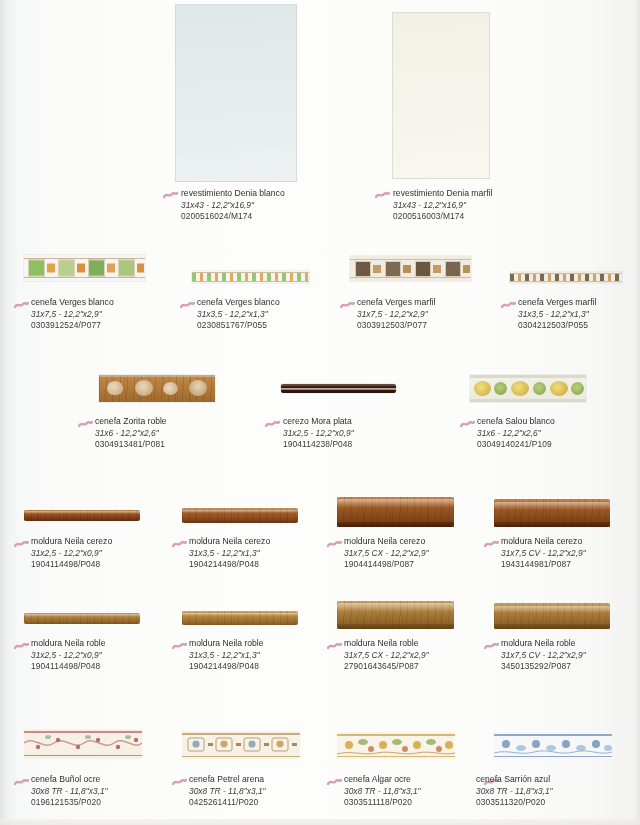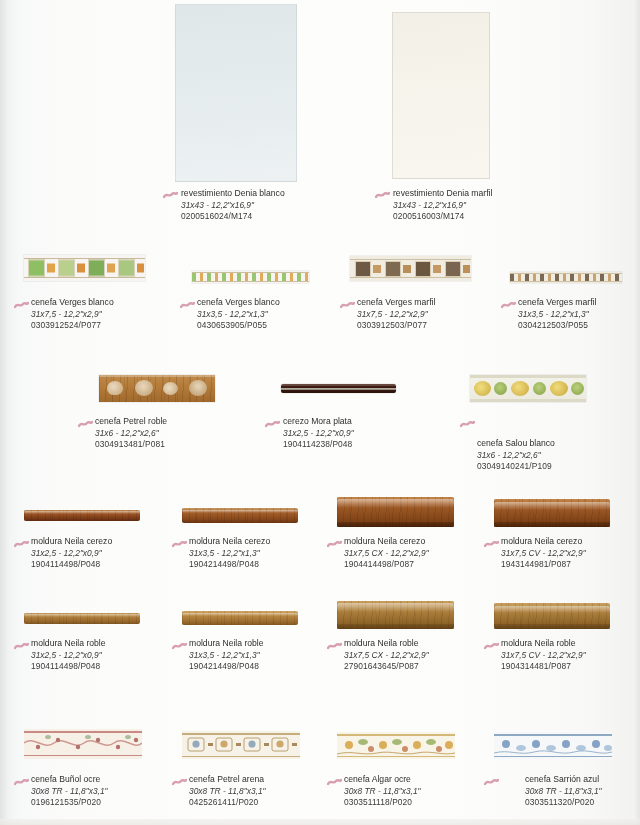"0430653905/P055" span.line { text: 0430653905/P055 -> 0230851767/P055 }
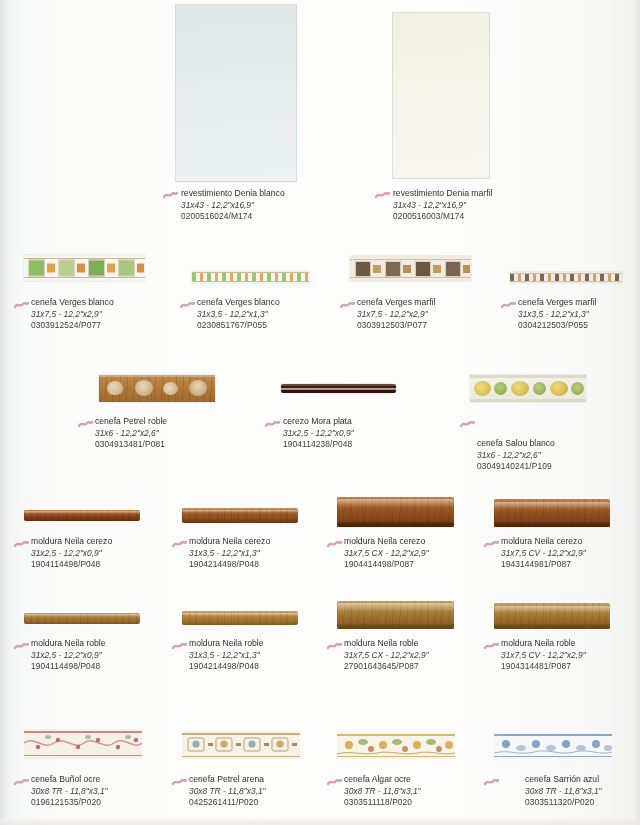"cenefa Petrel roble" span.line { text: Petrel -> Zorita }
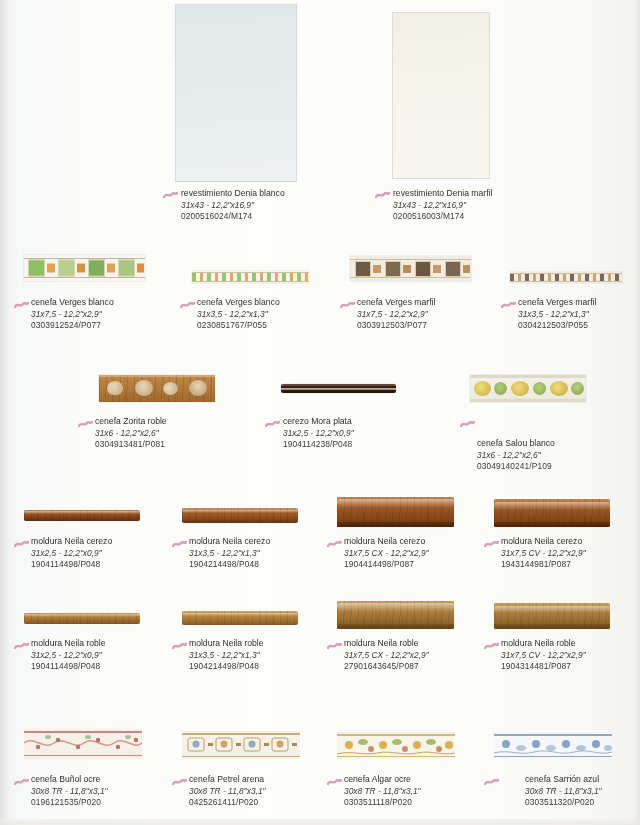"cenefa Salou blanco" div.caption { top: 438px -> 416px }
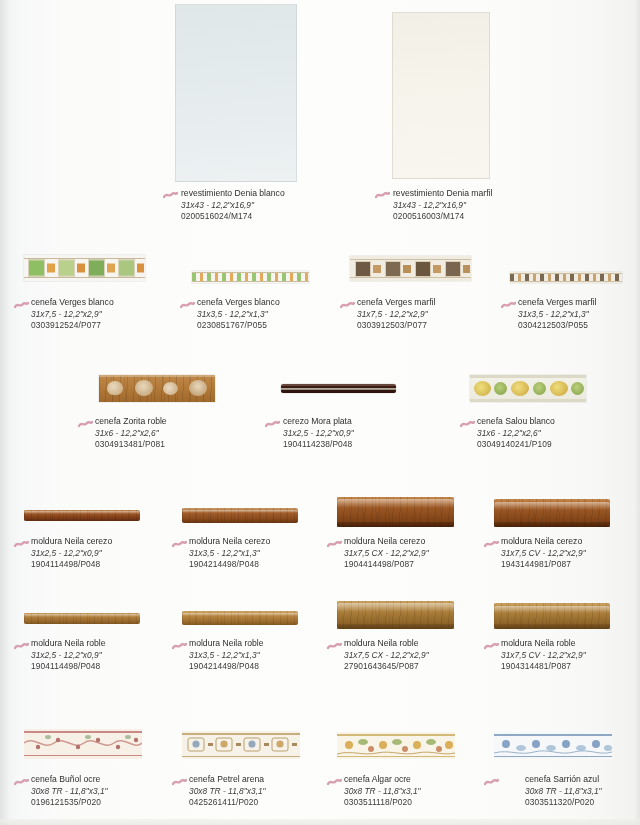"1904314481/P087" span.line { text: 1904314481/P087 -> 3450135292/P087 }
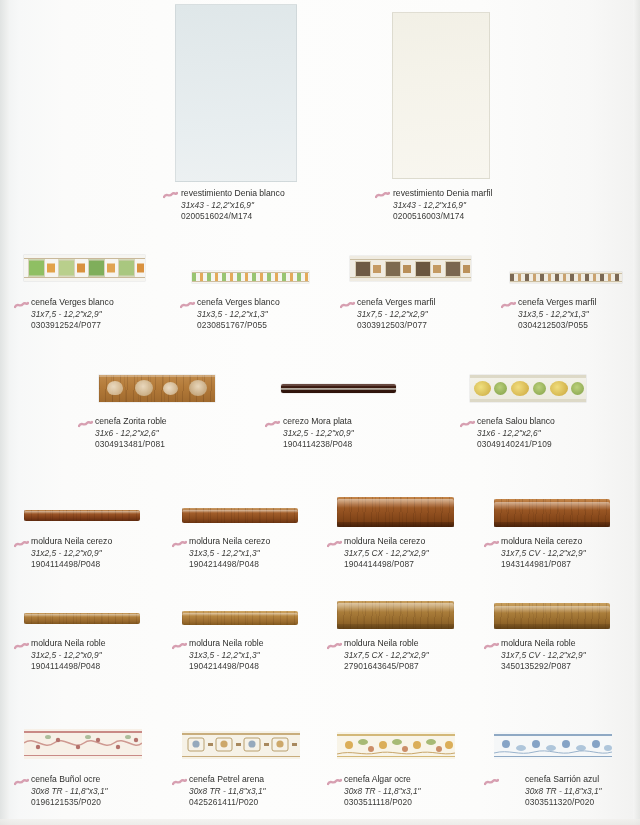"cenefa Sarrión azul" div.caption { left: 525px -> 476px }
